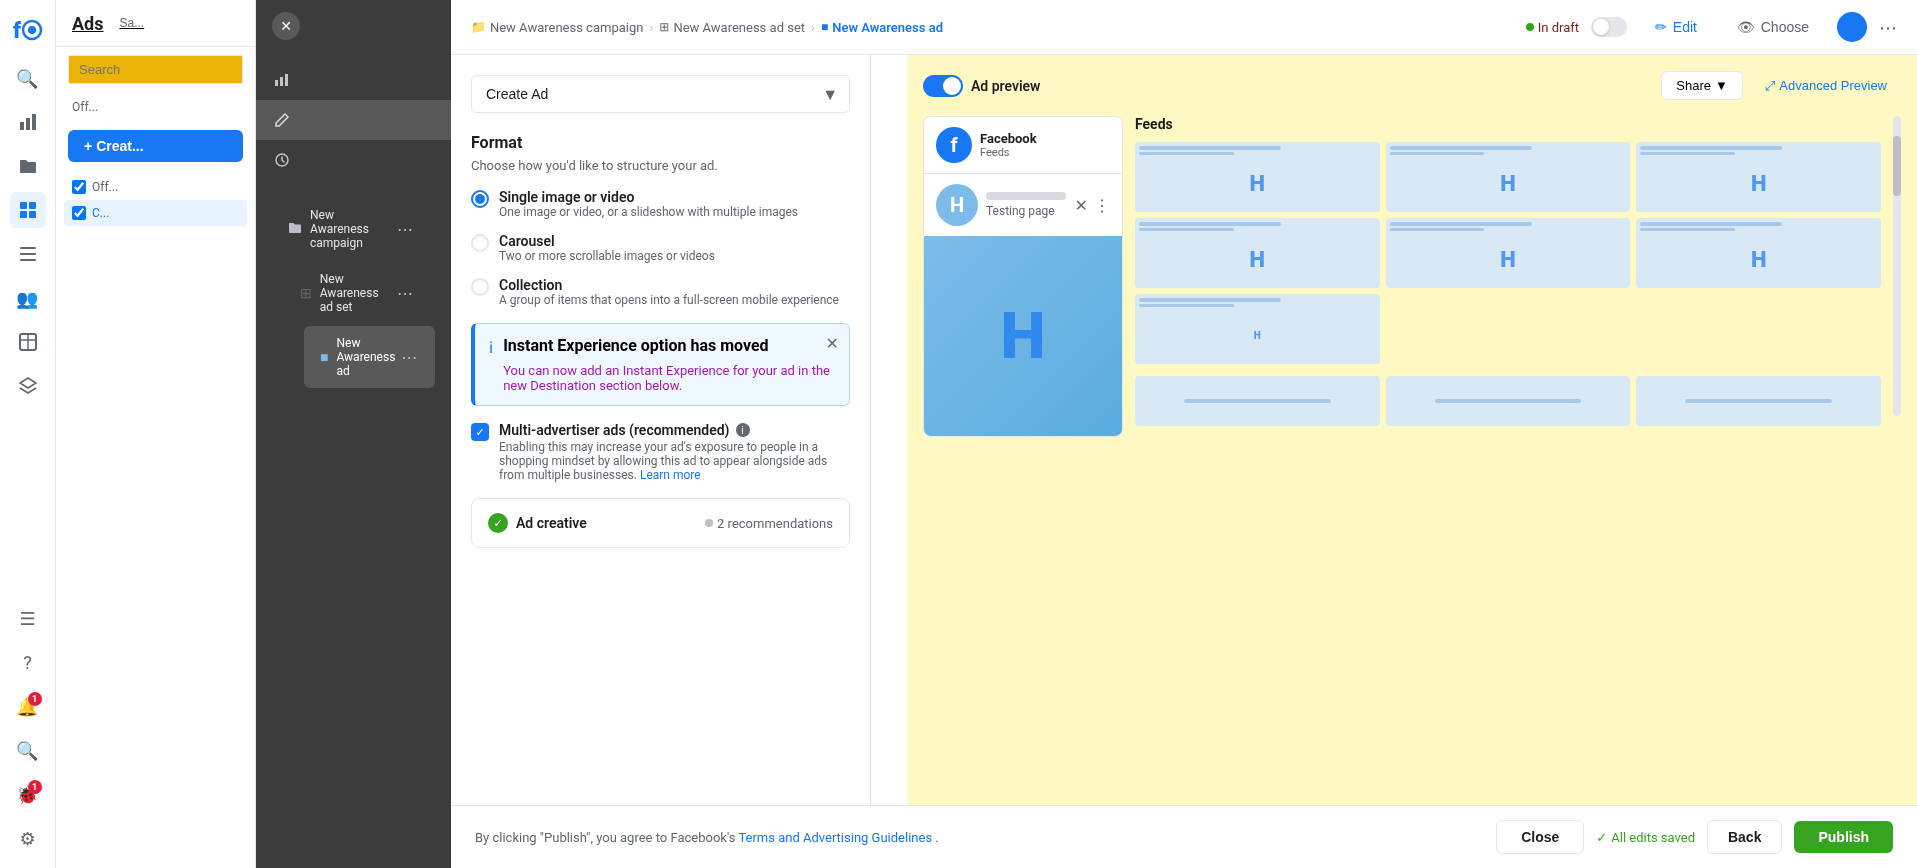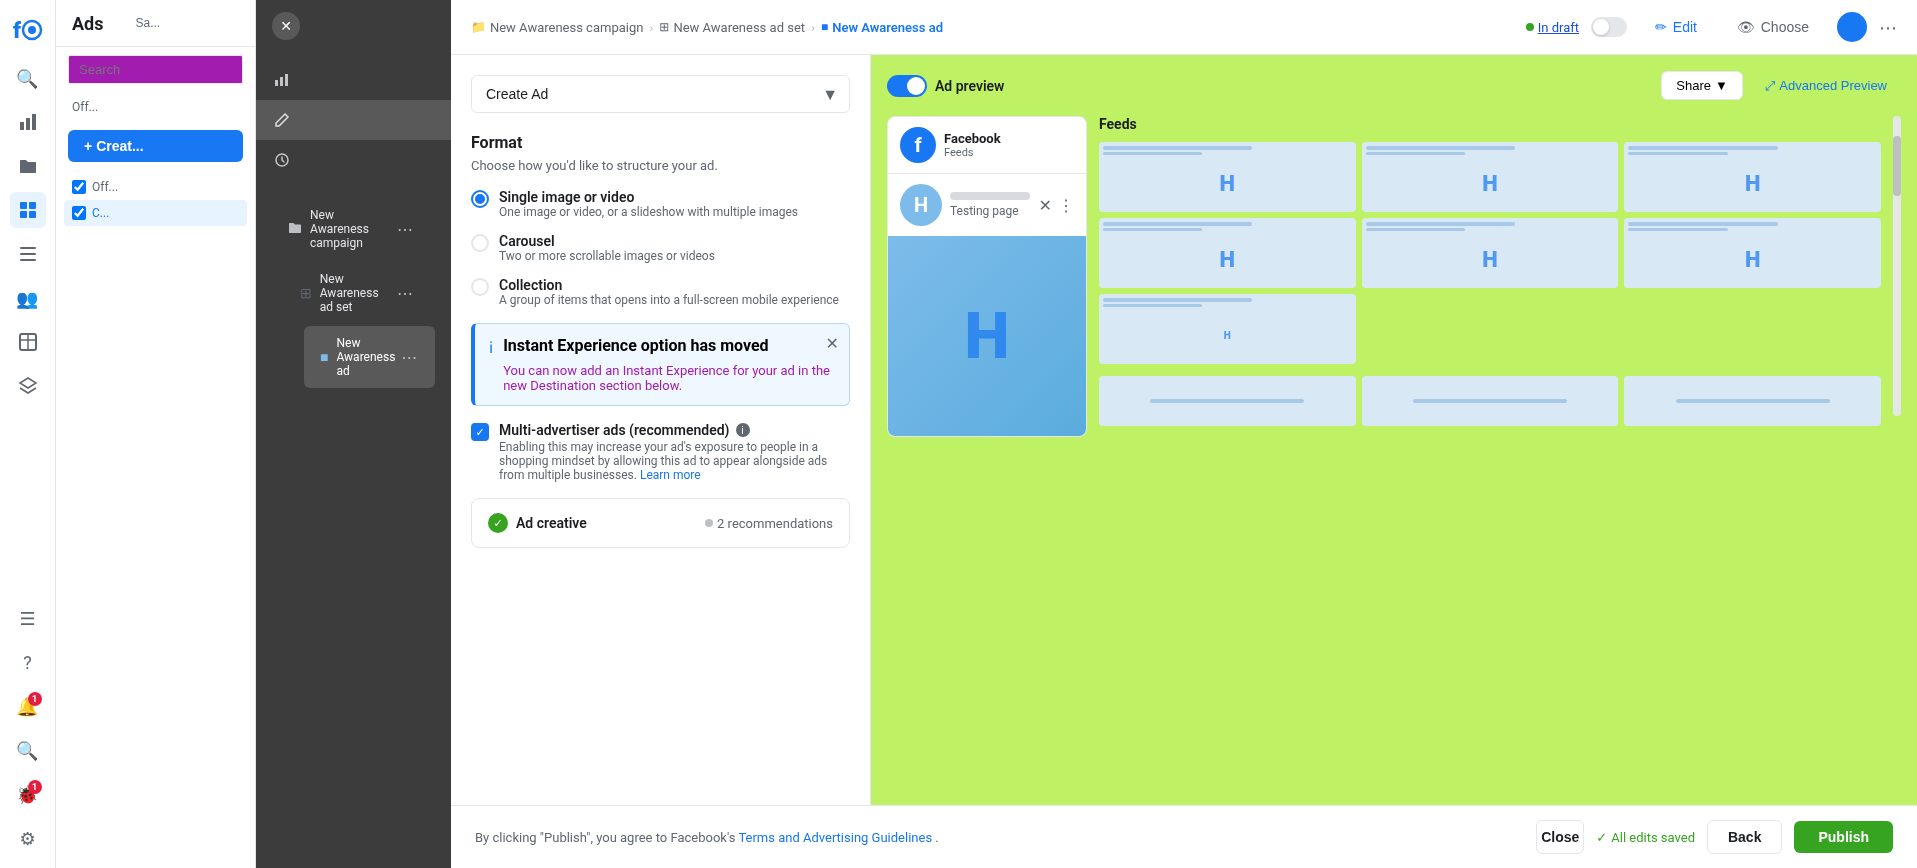"Ads" .ads-sidebar-header { gap: 24px -> 8px; text-decoration: none -> underline }
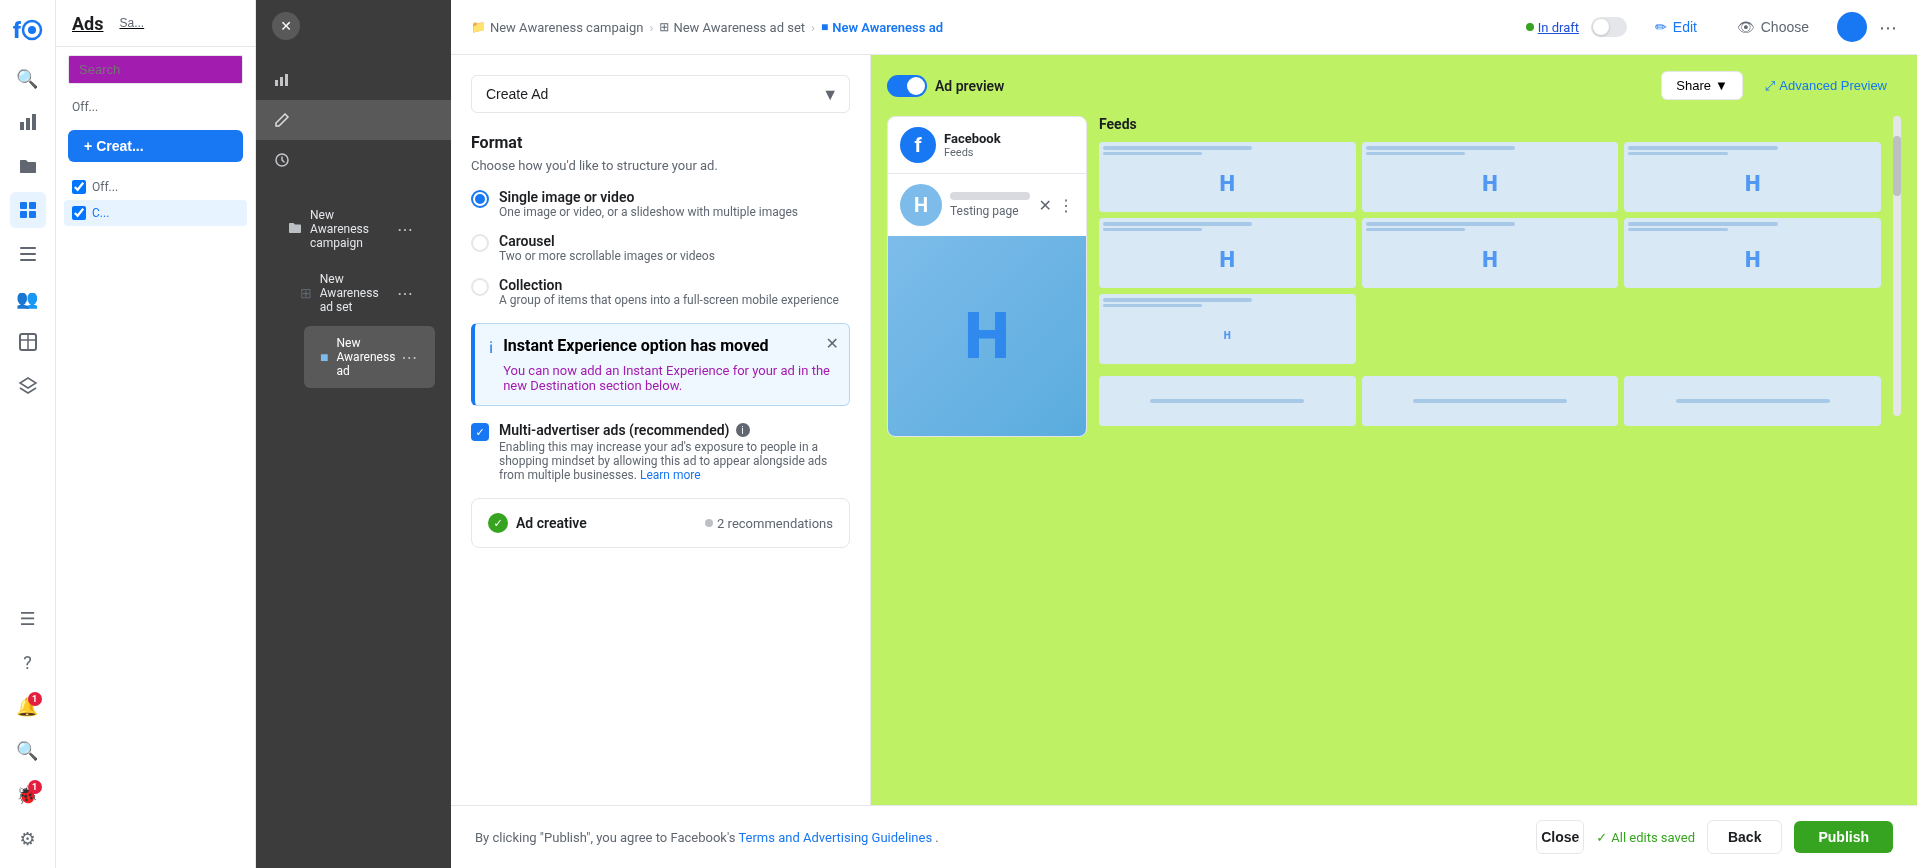"In draft" .draft-badge { color: #1d4ed8 -> #7f1d1d; text-decoration: underline -> none }
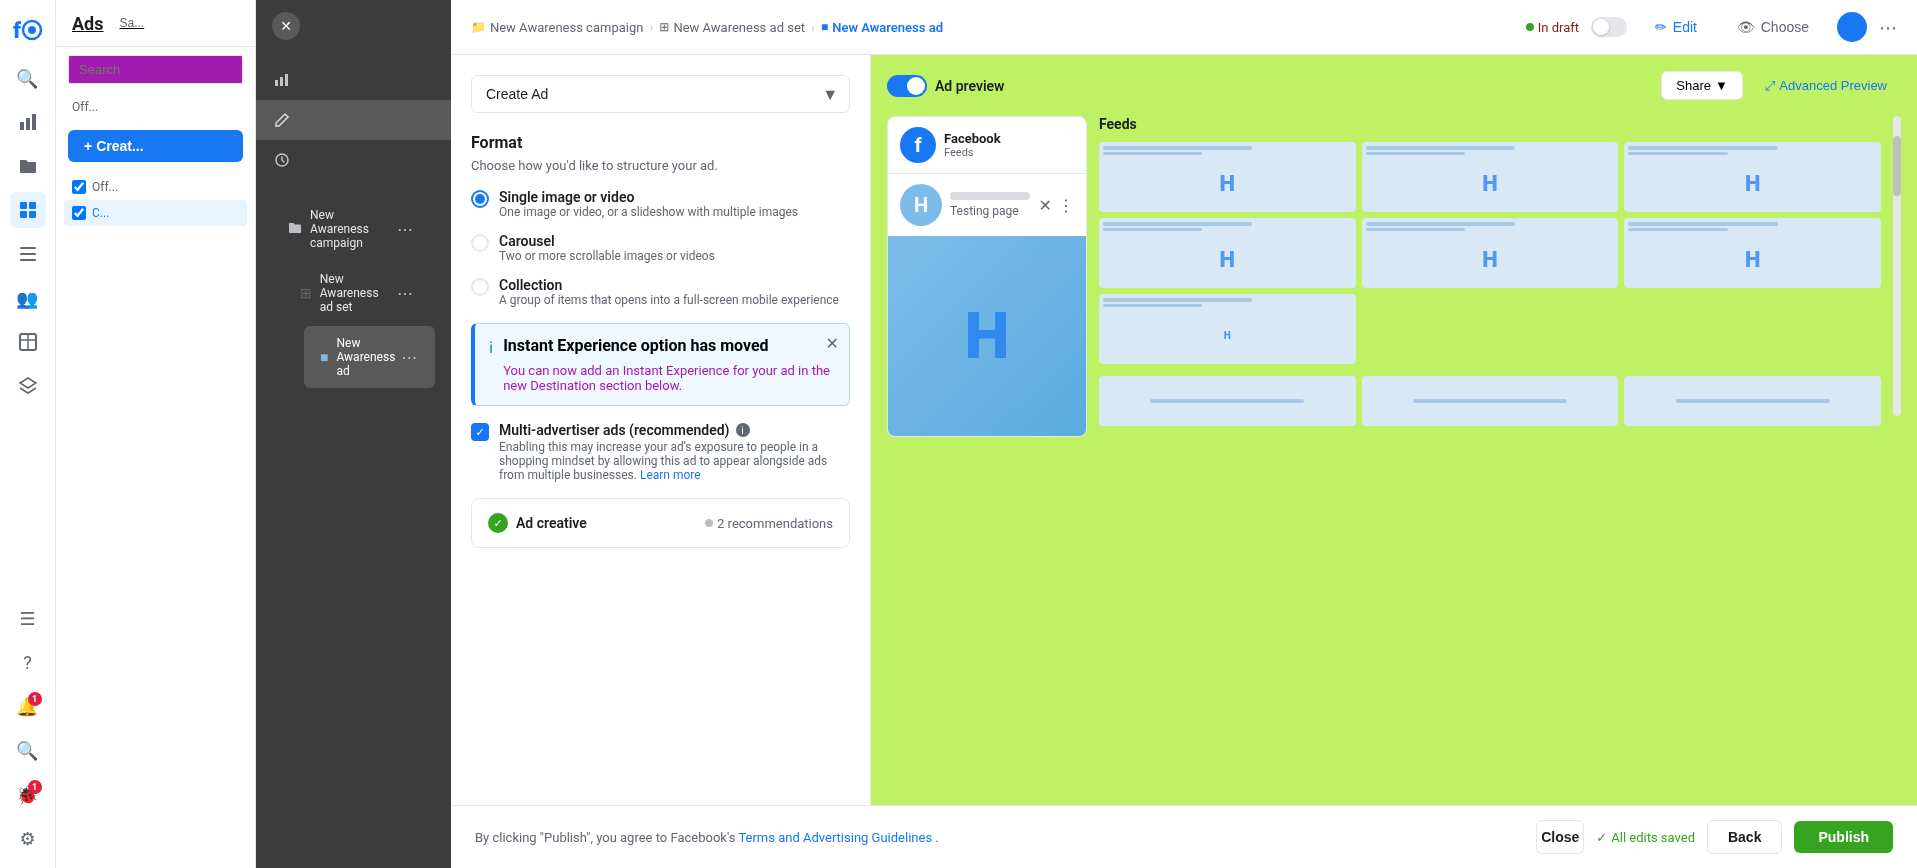"Search" .ads-search-input { background: #a21caf -> #eab308 }
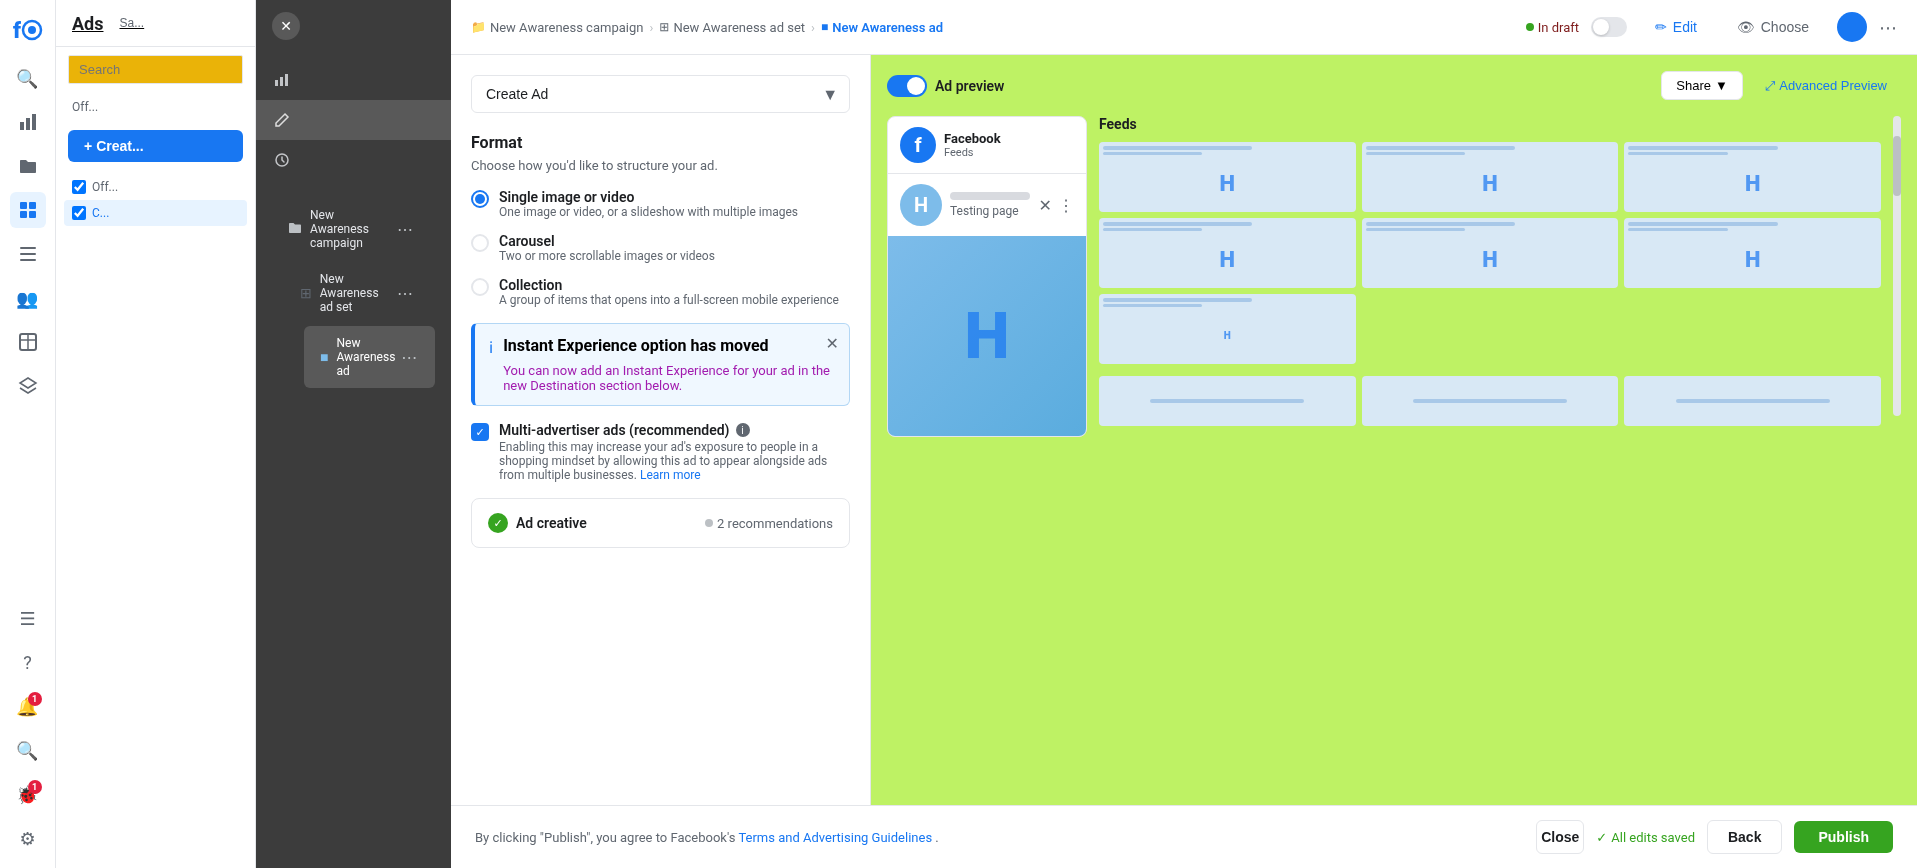"Ad preview" .preview-panel { background: #bef264 -> #fef9c3; margin-left: none -> 36px }
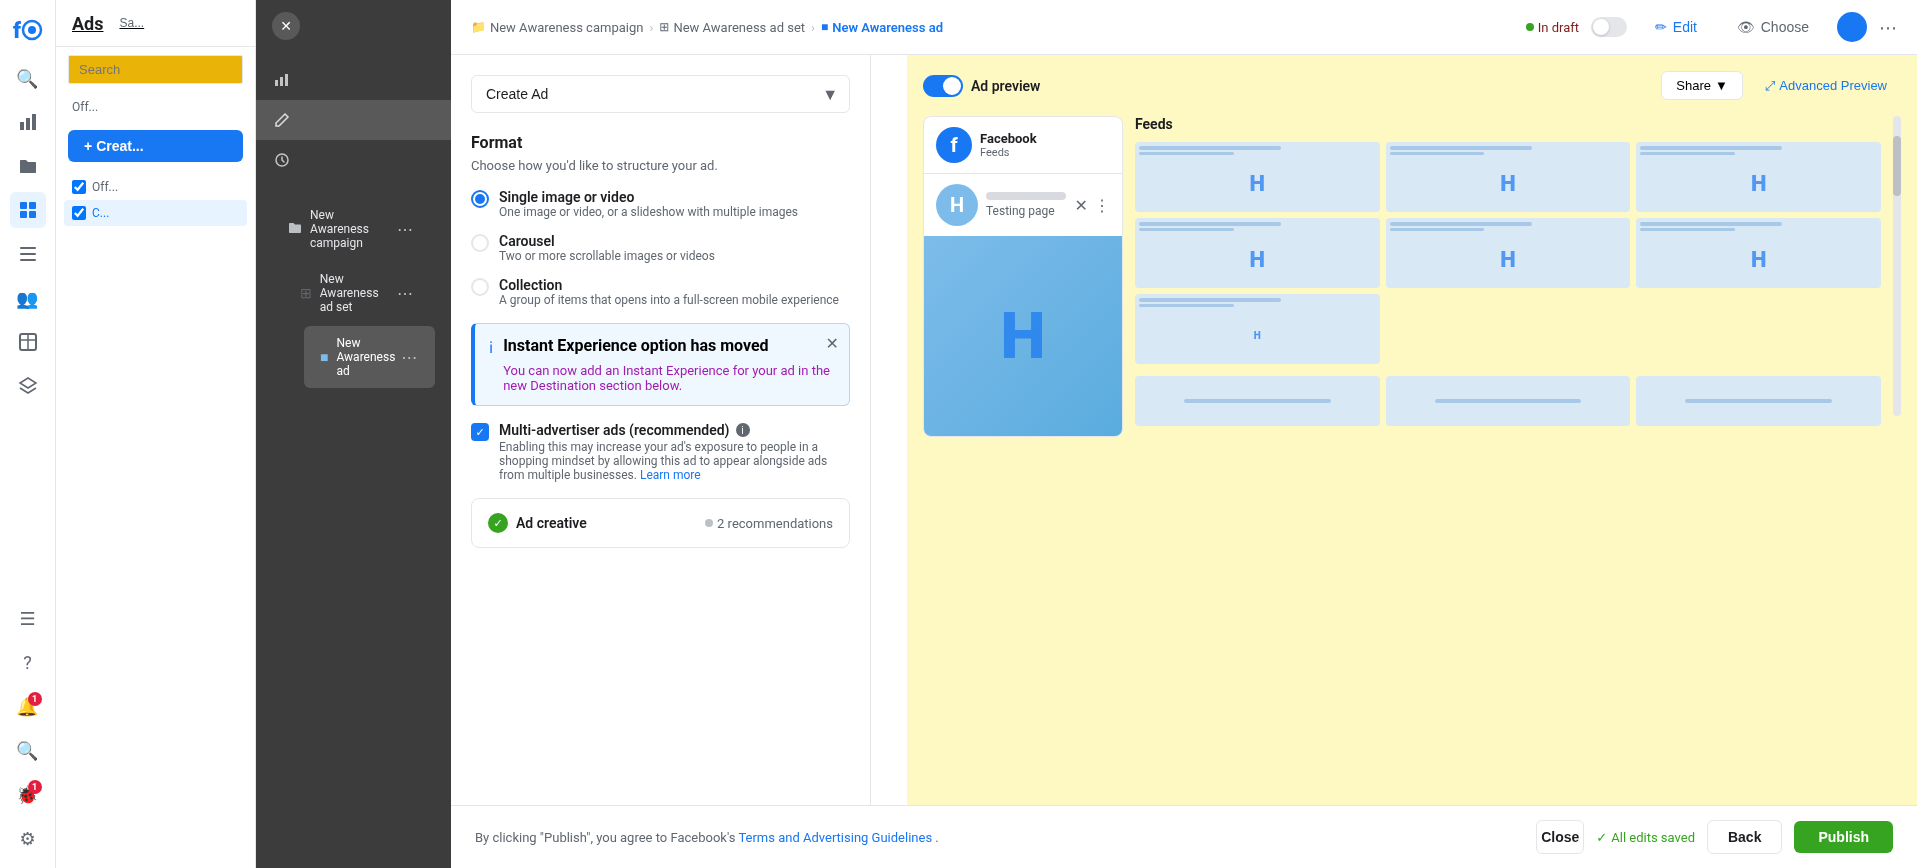"Close" .close-btn { padding: 8px 4px -> 8px 24px }
